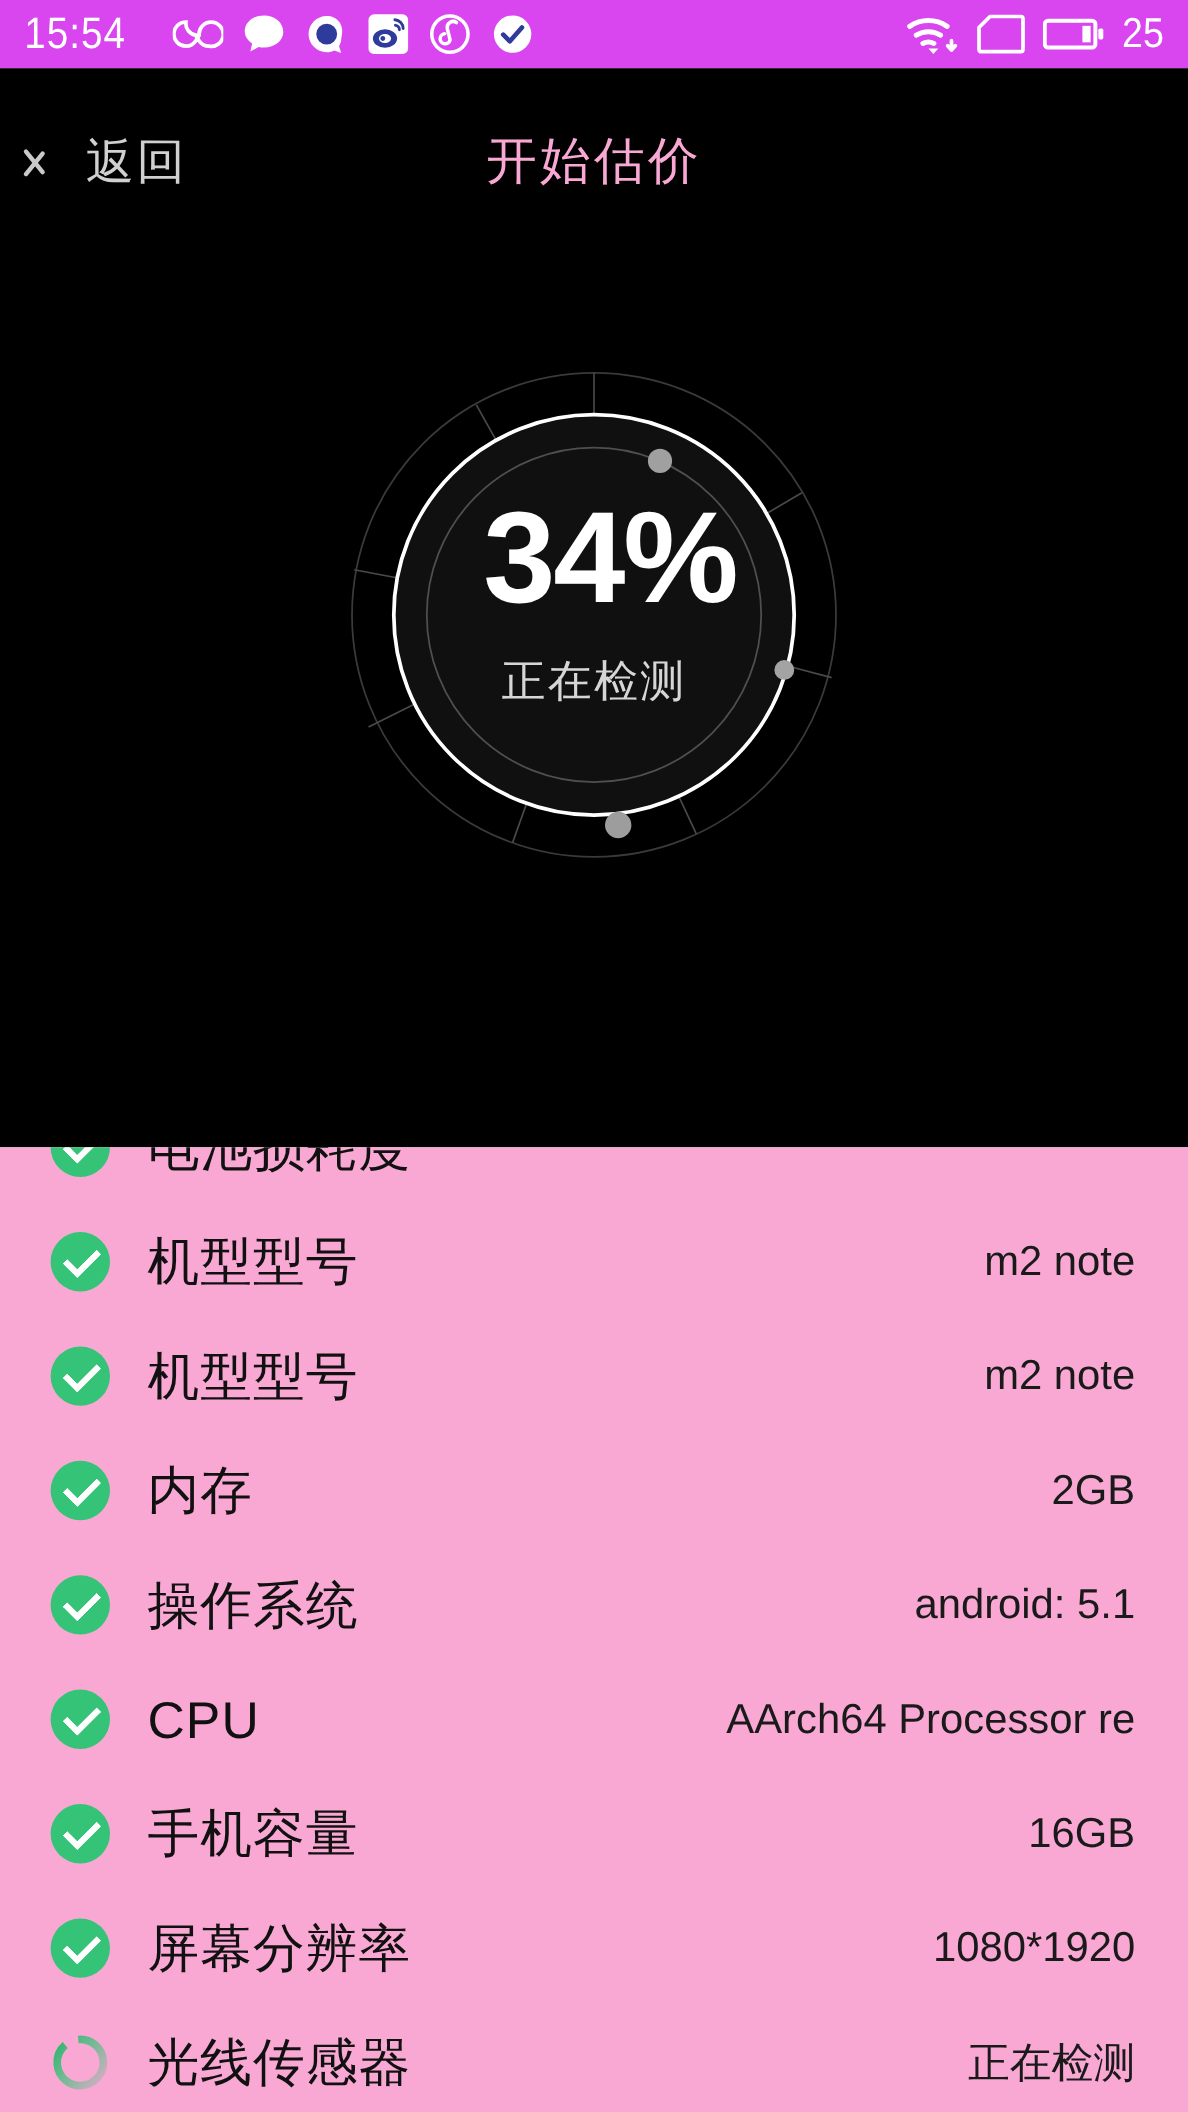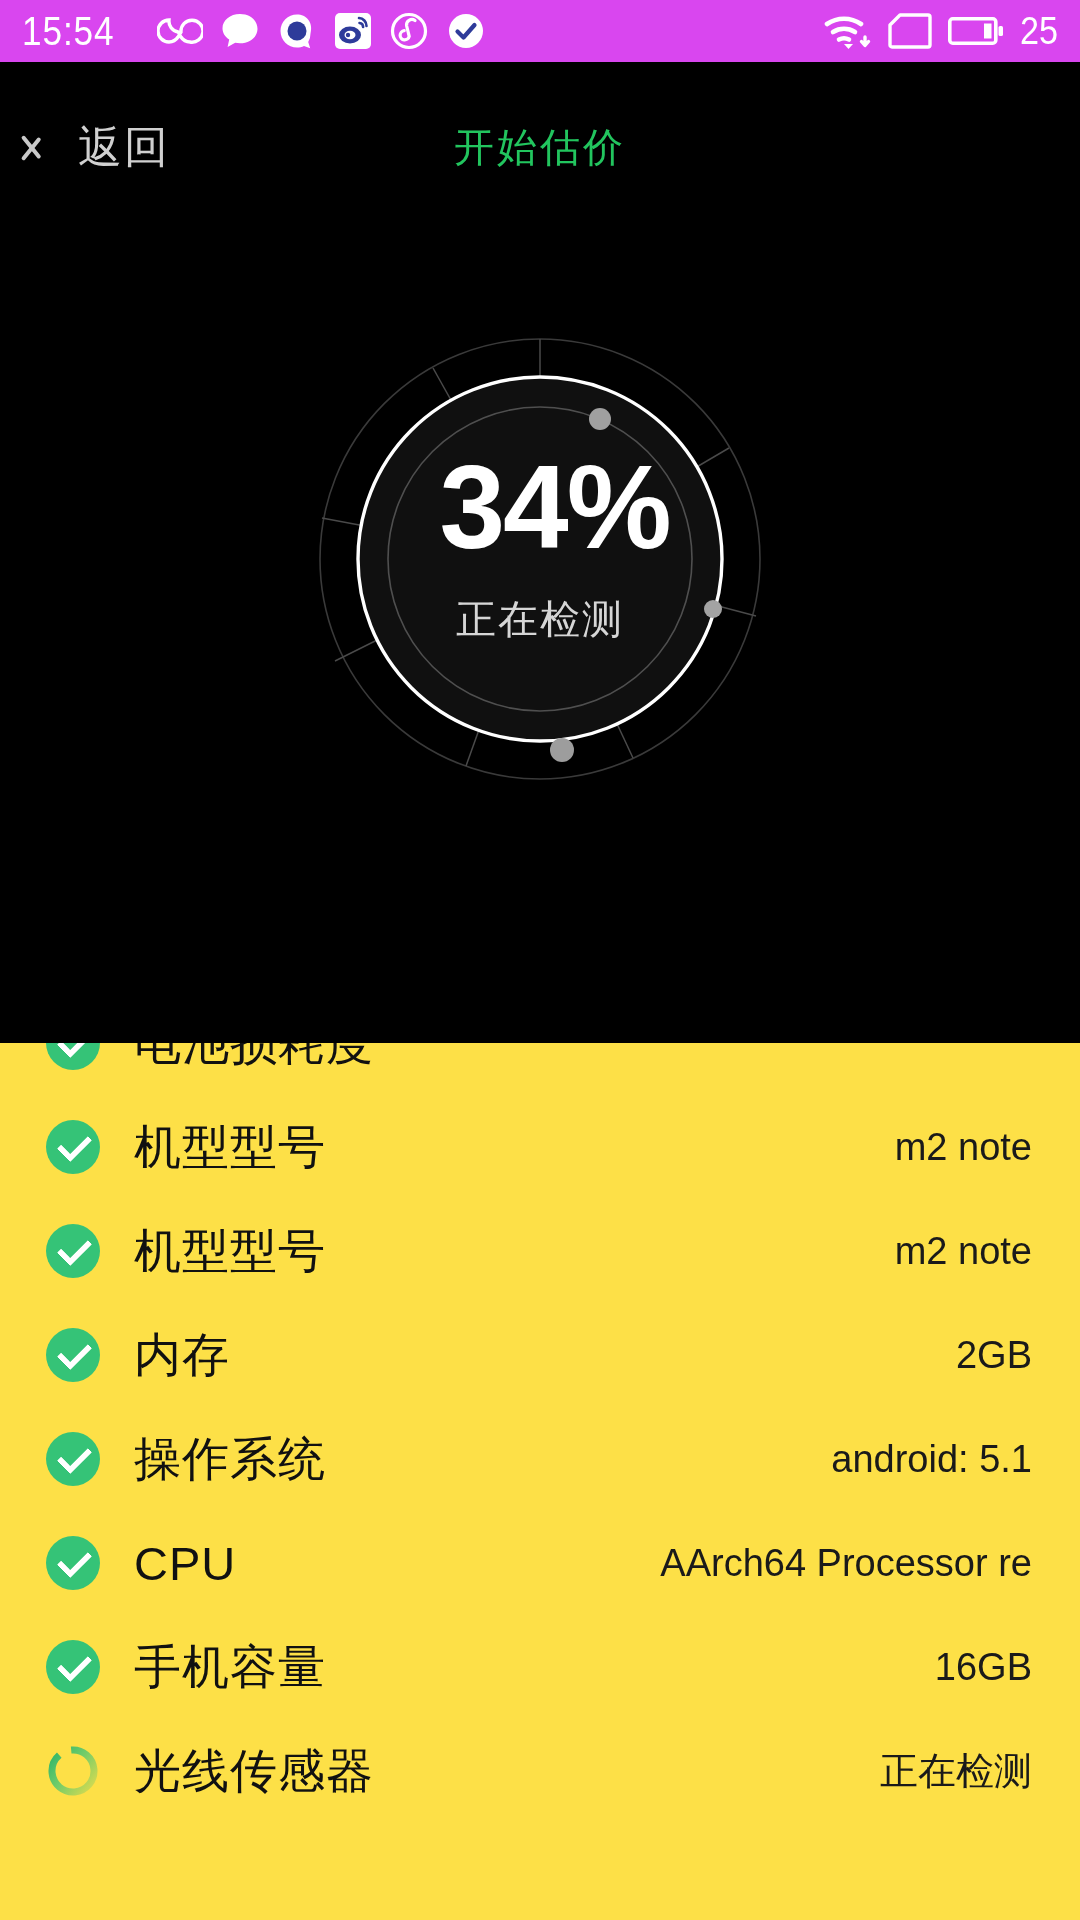"开始估价" .nav-title { color: #22c55e -> #f9a8d4; font-size: 40px -> 46px }
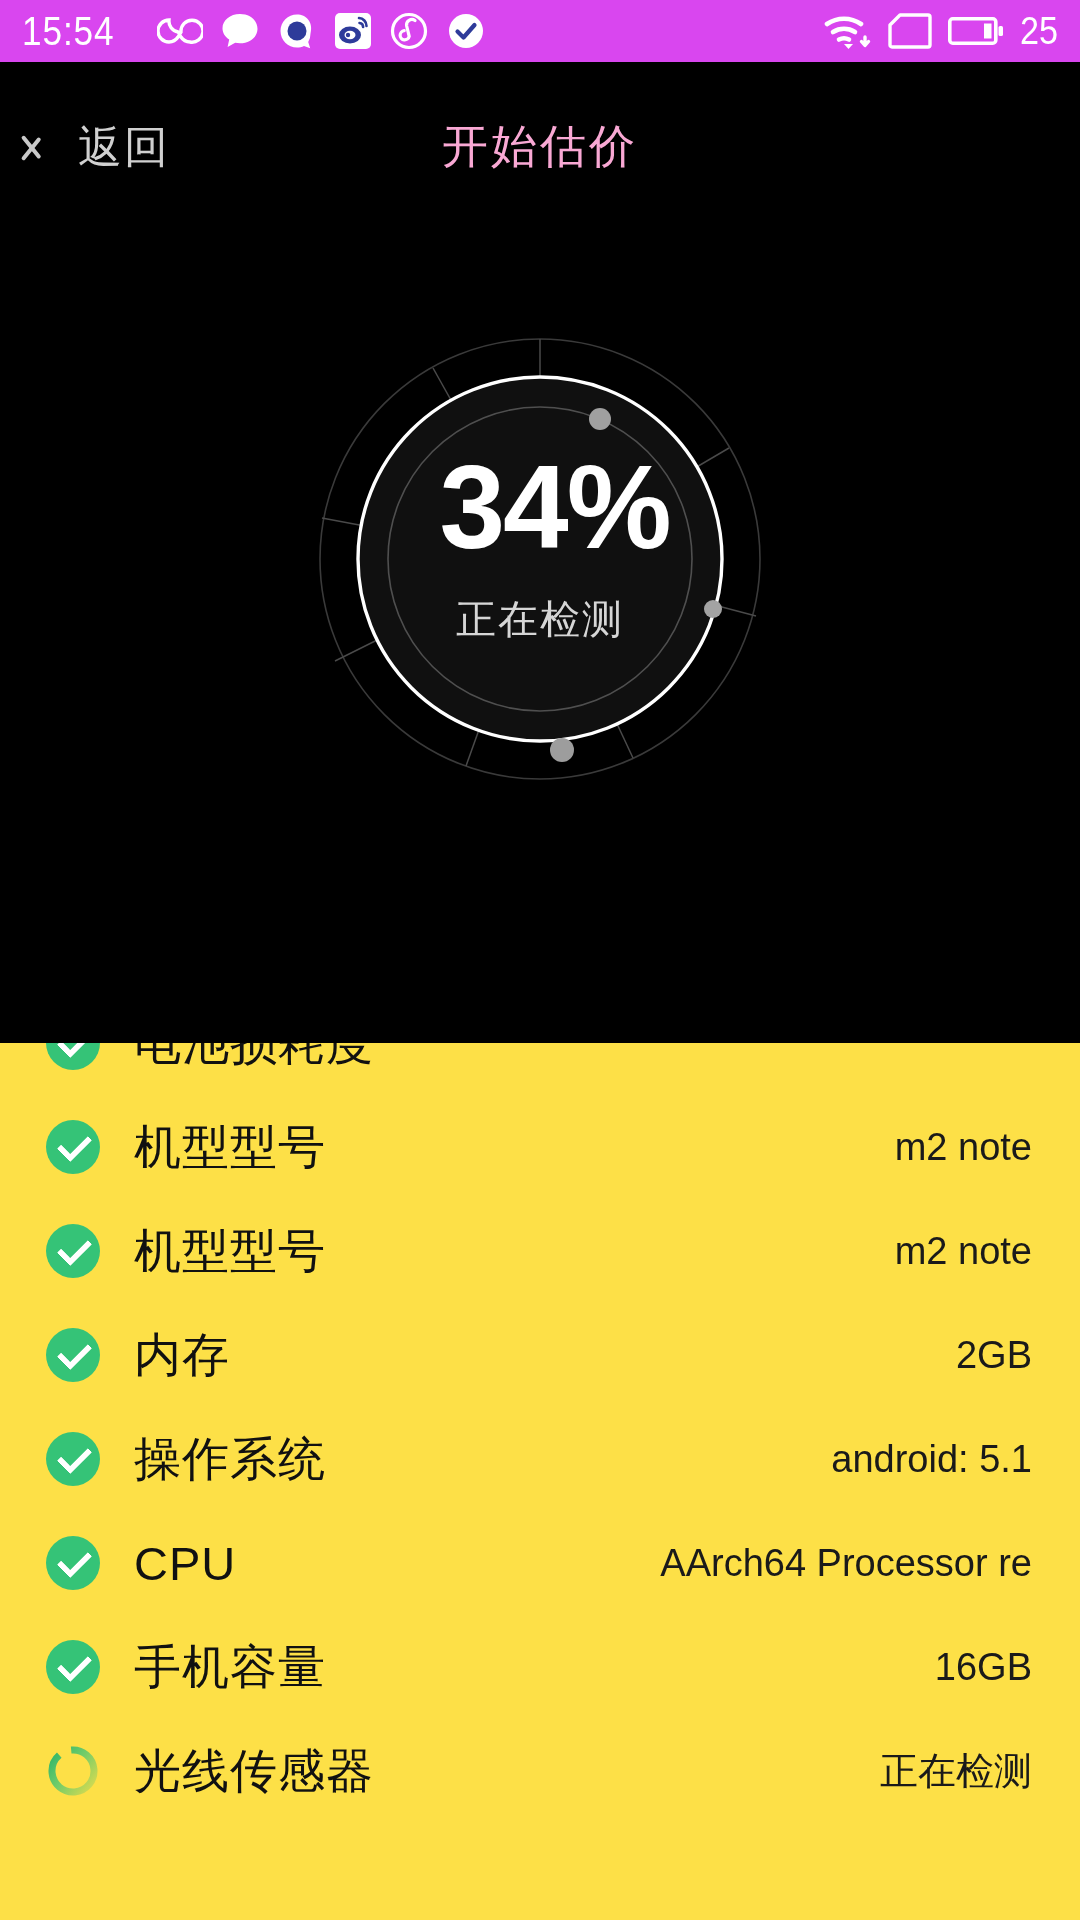"机型型号" .list { background: #fde047 -> #f9a8d4 }
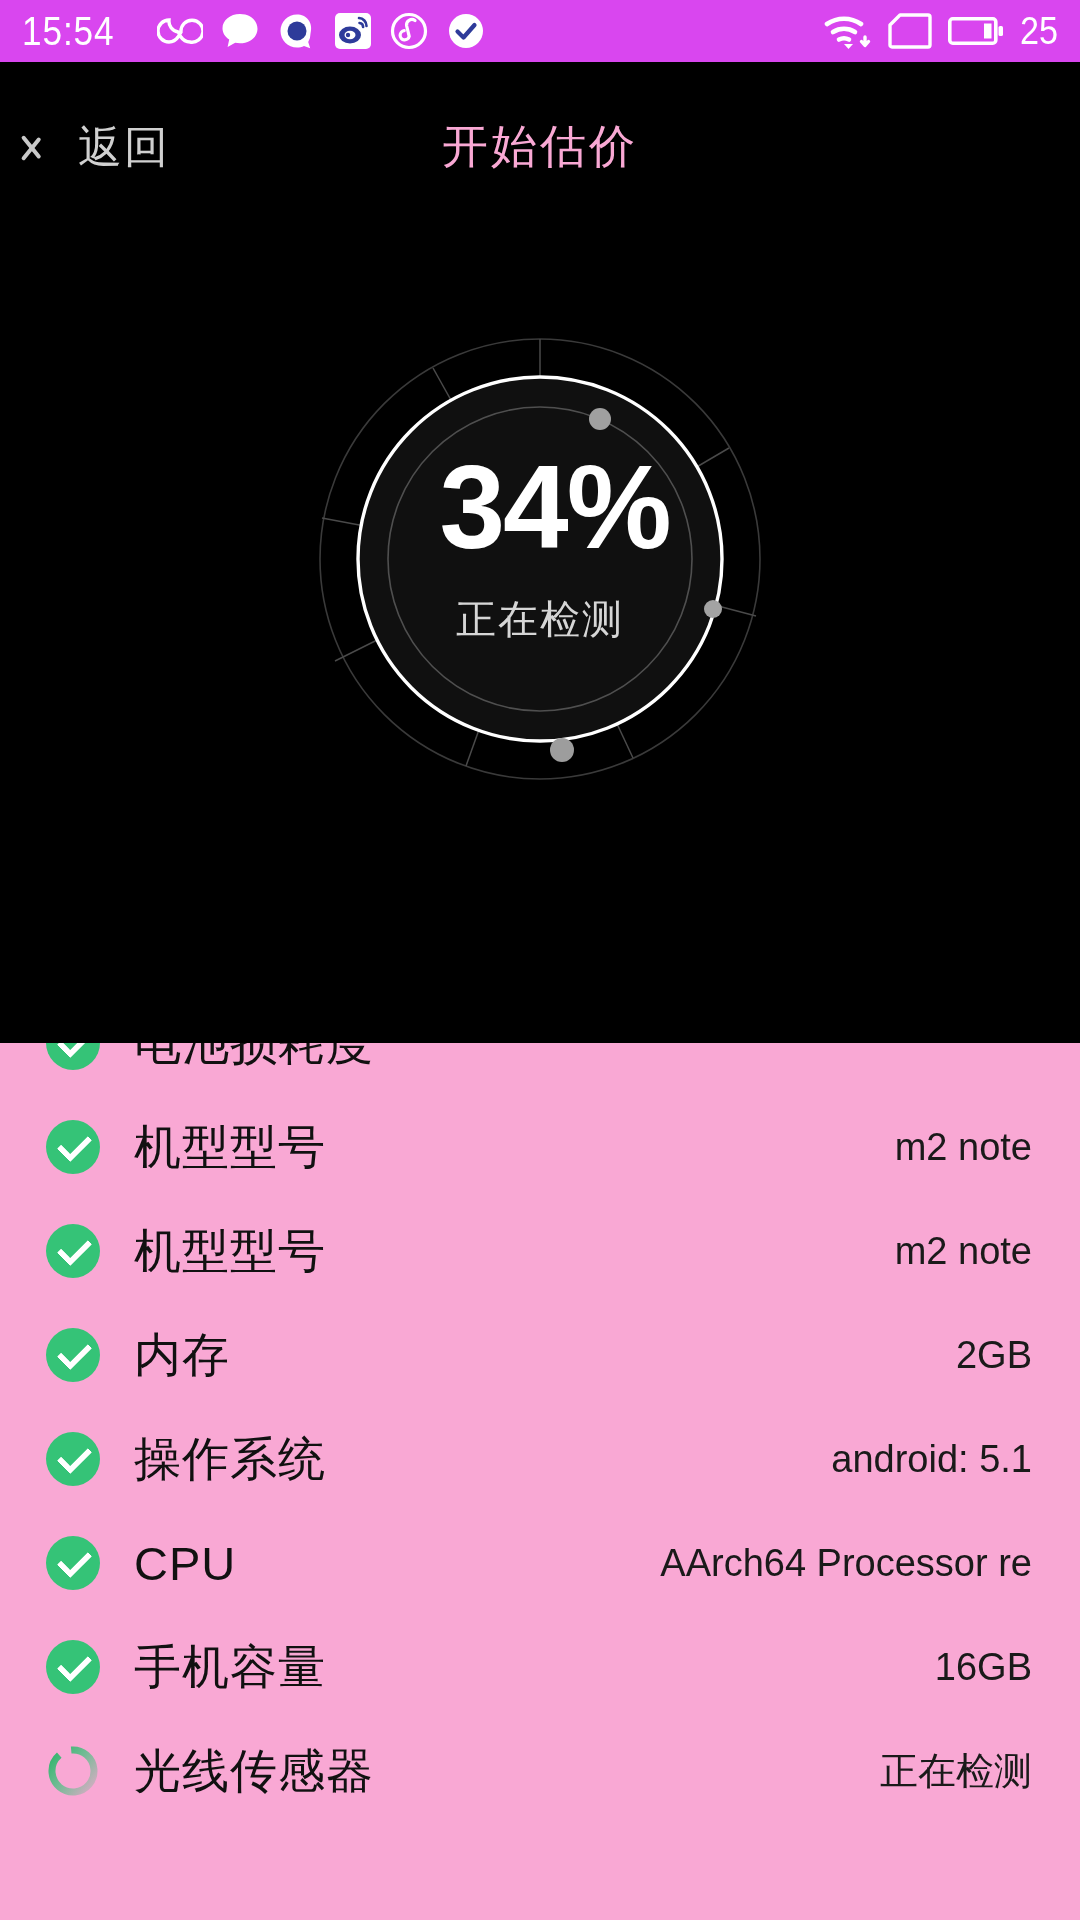"屏幕分辨率" div.row { html: none -> <div> <div> <span></span> </div> <span>屏幕分辨率</span> <span>1080*1920</span> </div> }
